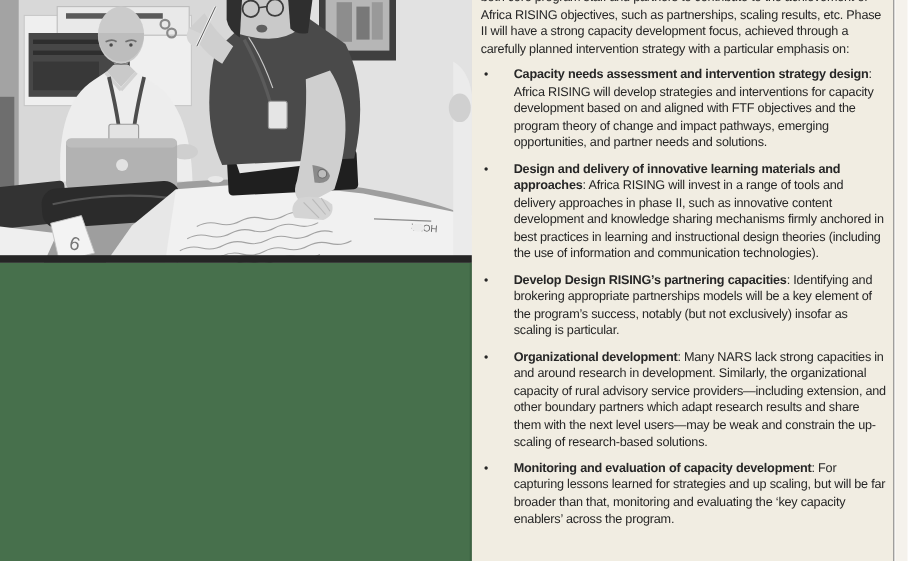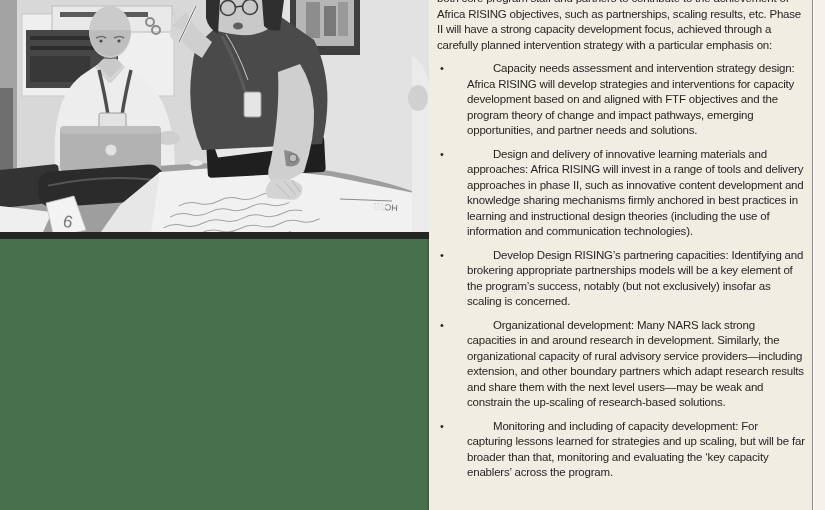"Capacity needs assessment and" ul.bullets li b { font-weight: normal -> bold; margin-left: 26px -> none }
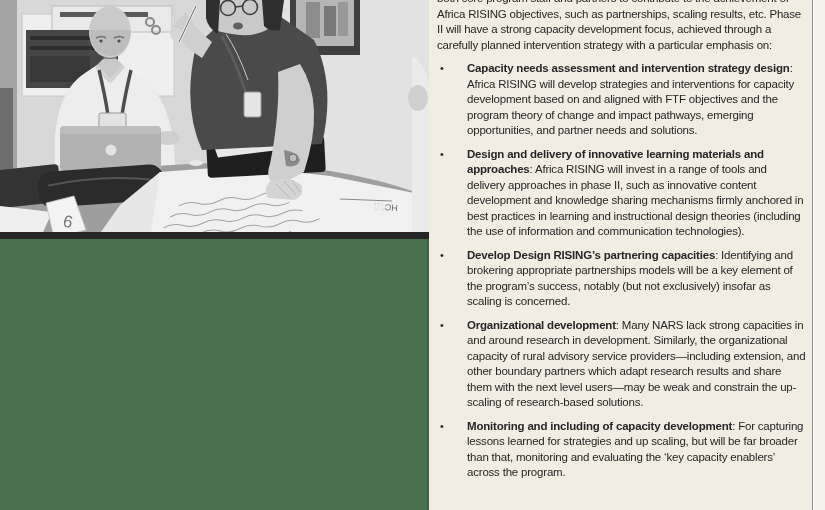": Identifying and brokering appropriate" span { text: concerned -> particular }
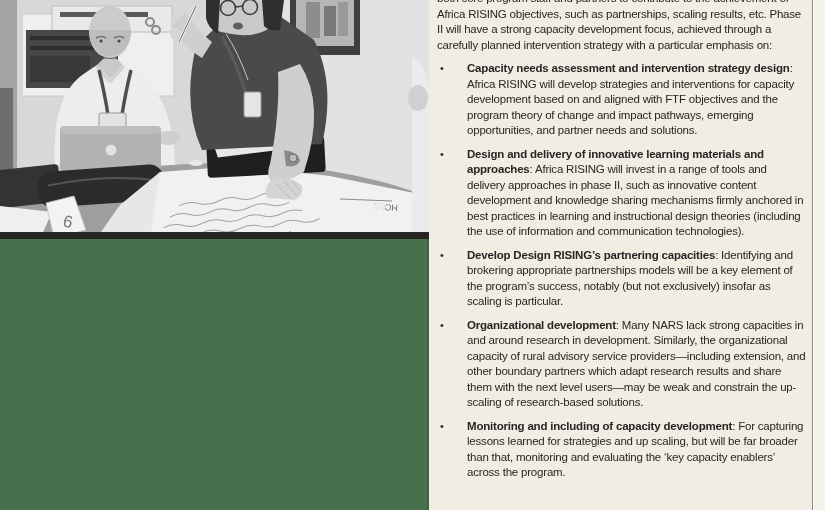"Monitoring and including of capacity" b { text: including -> evaluation }
